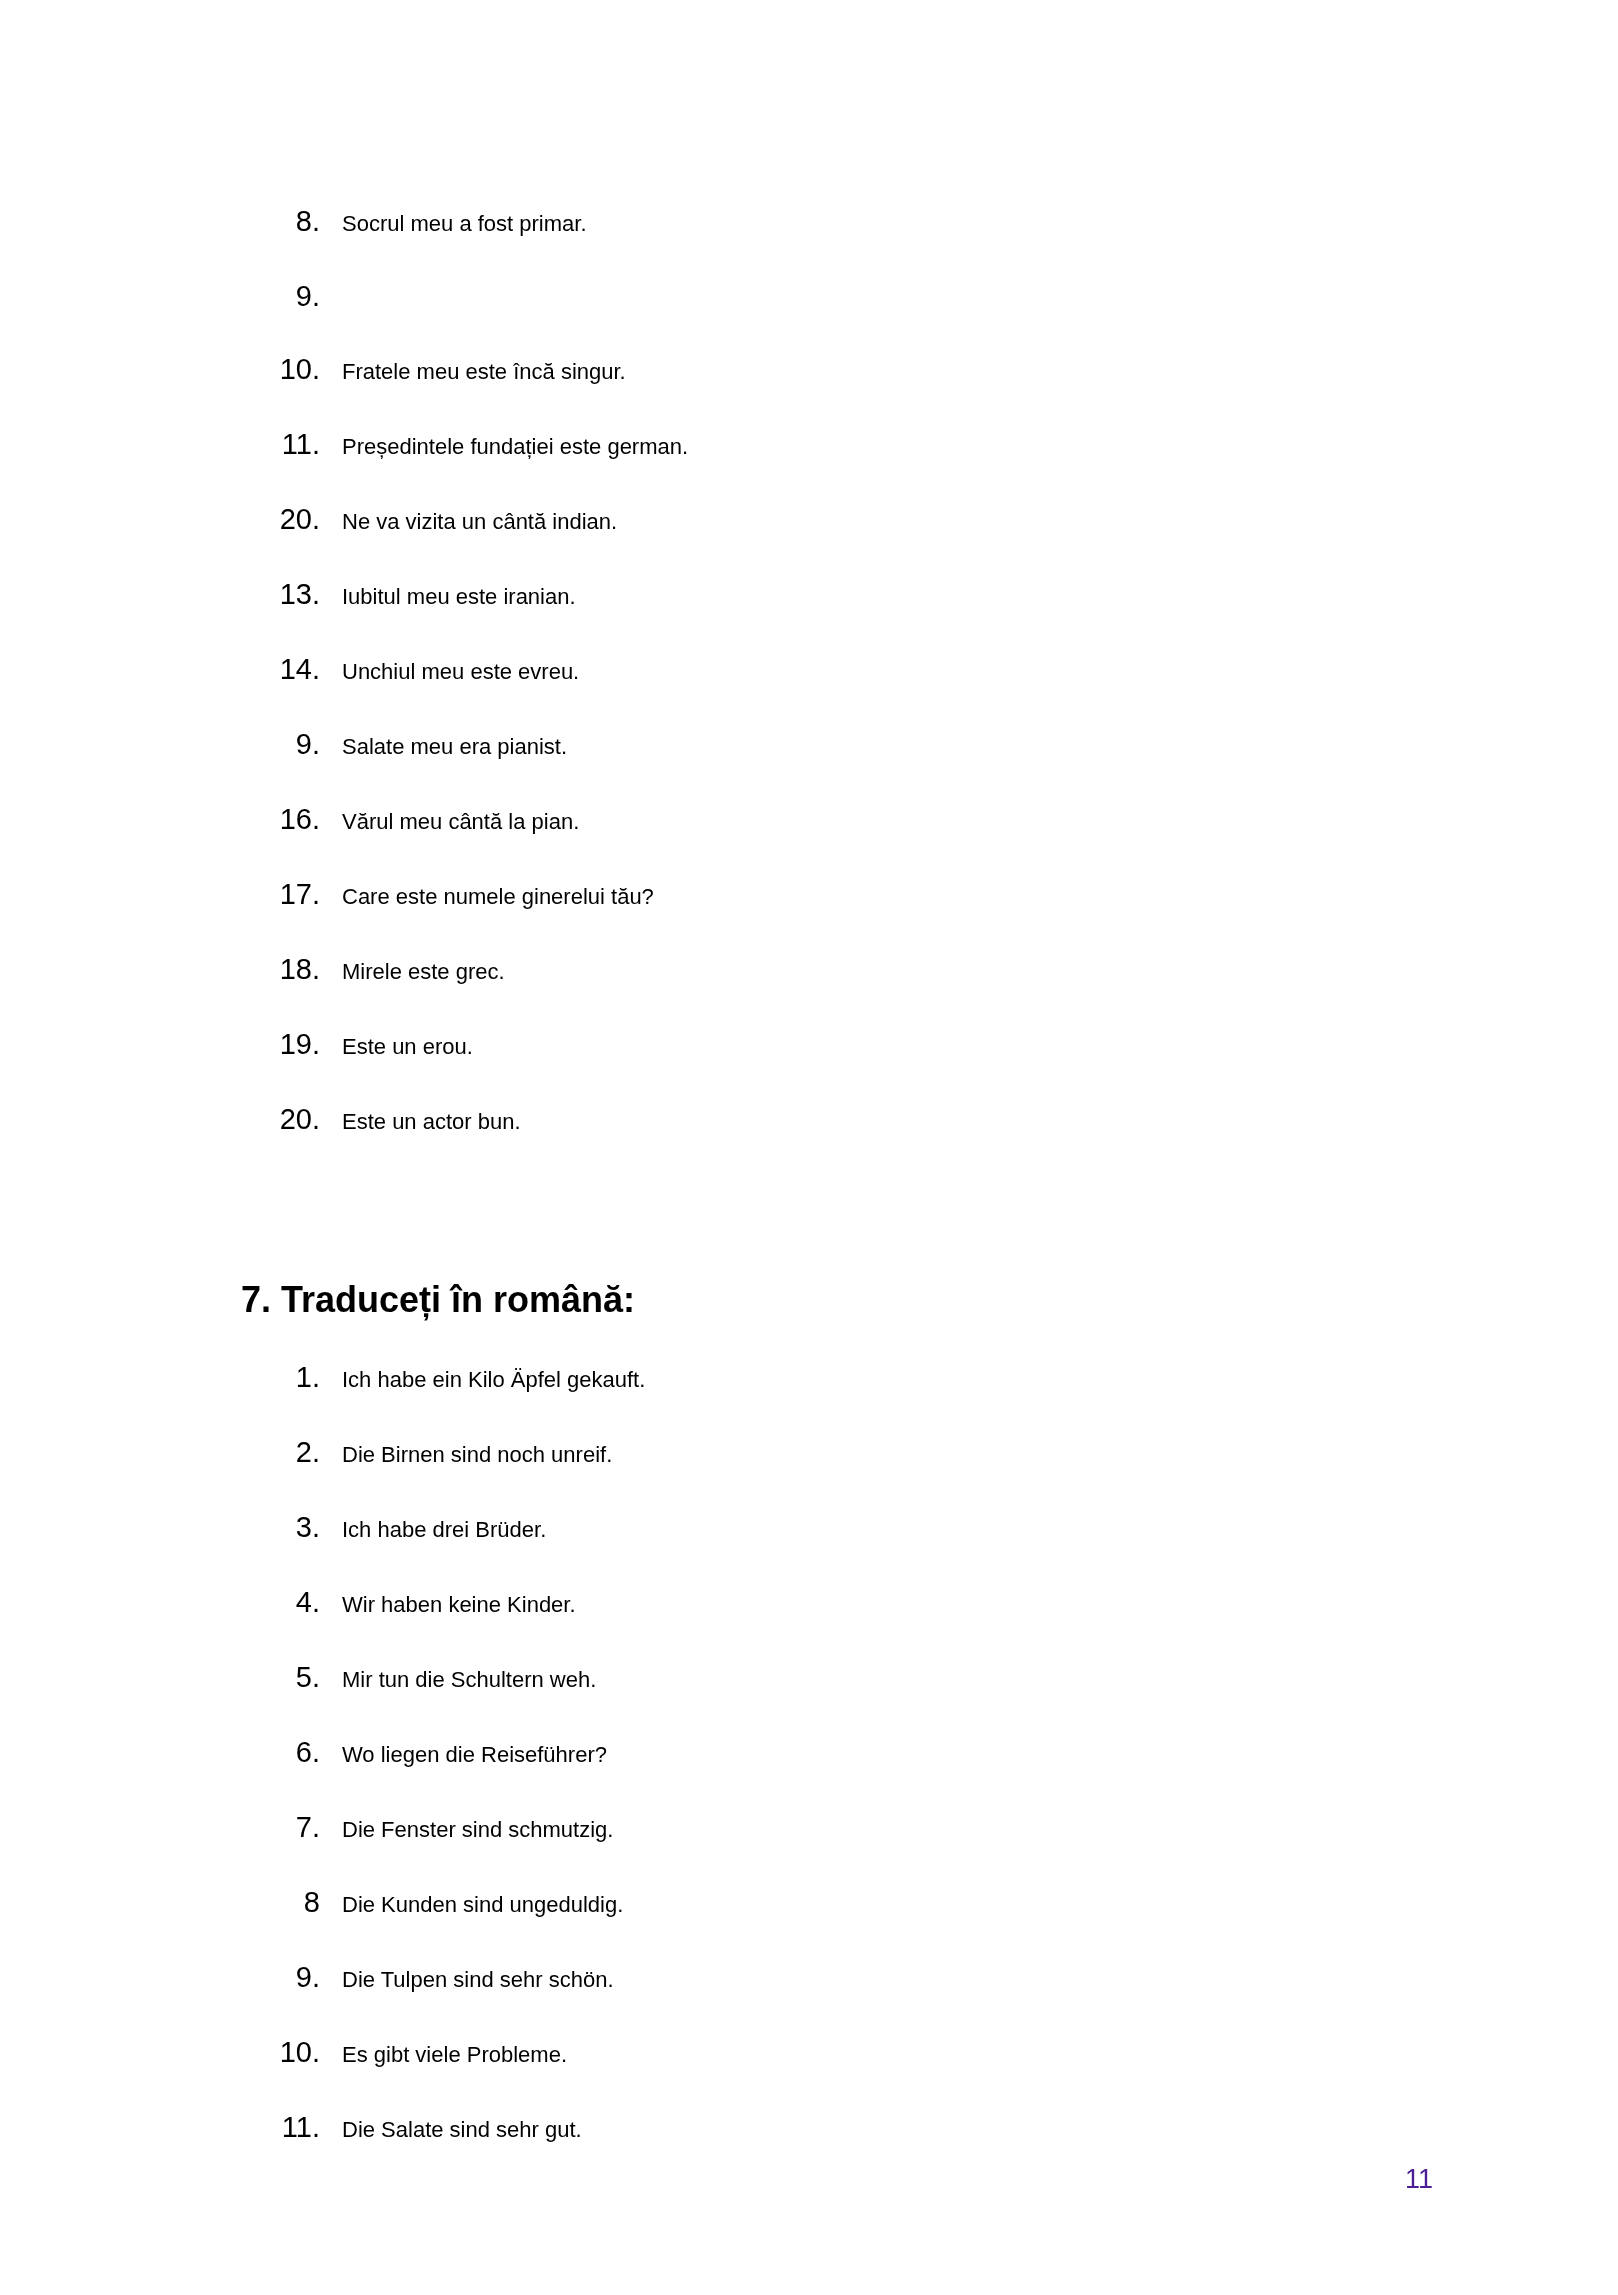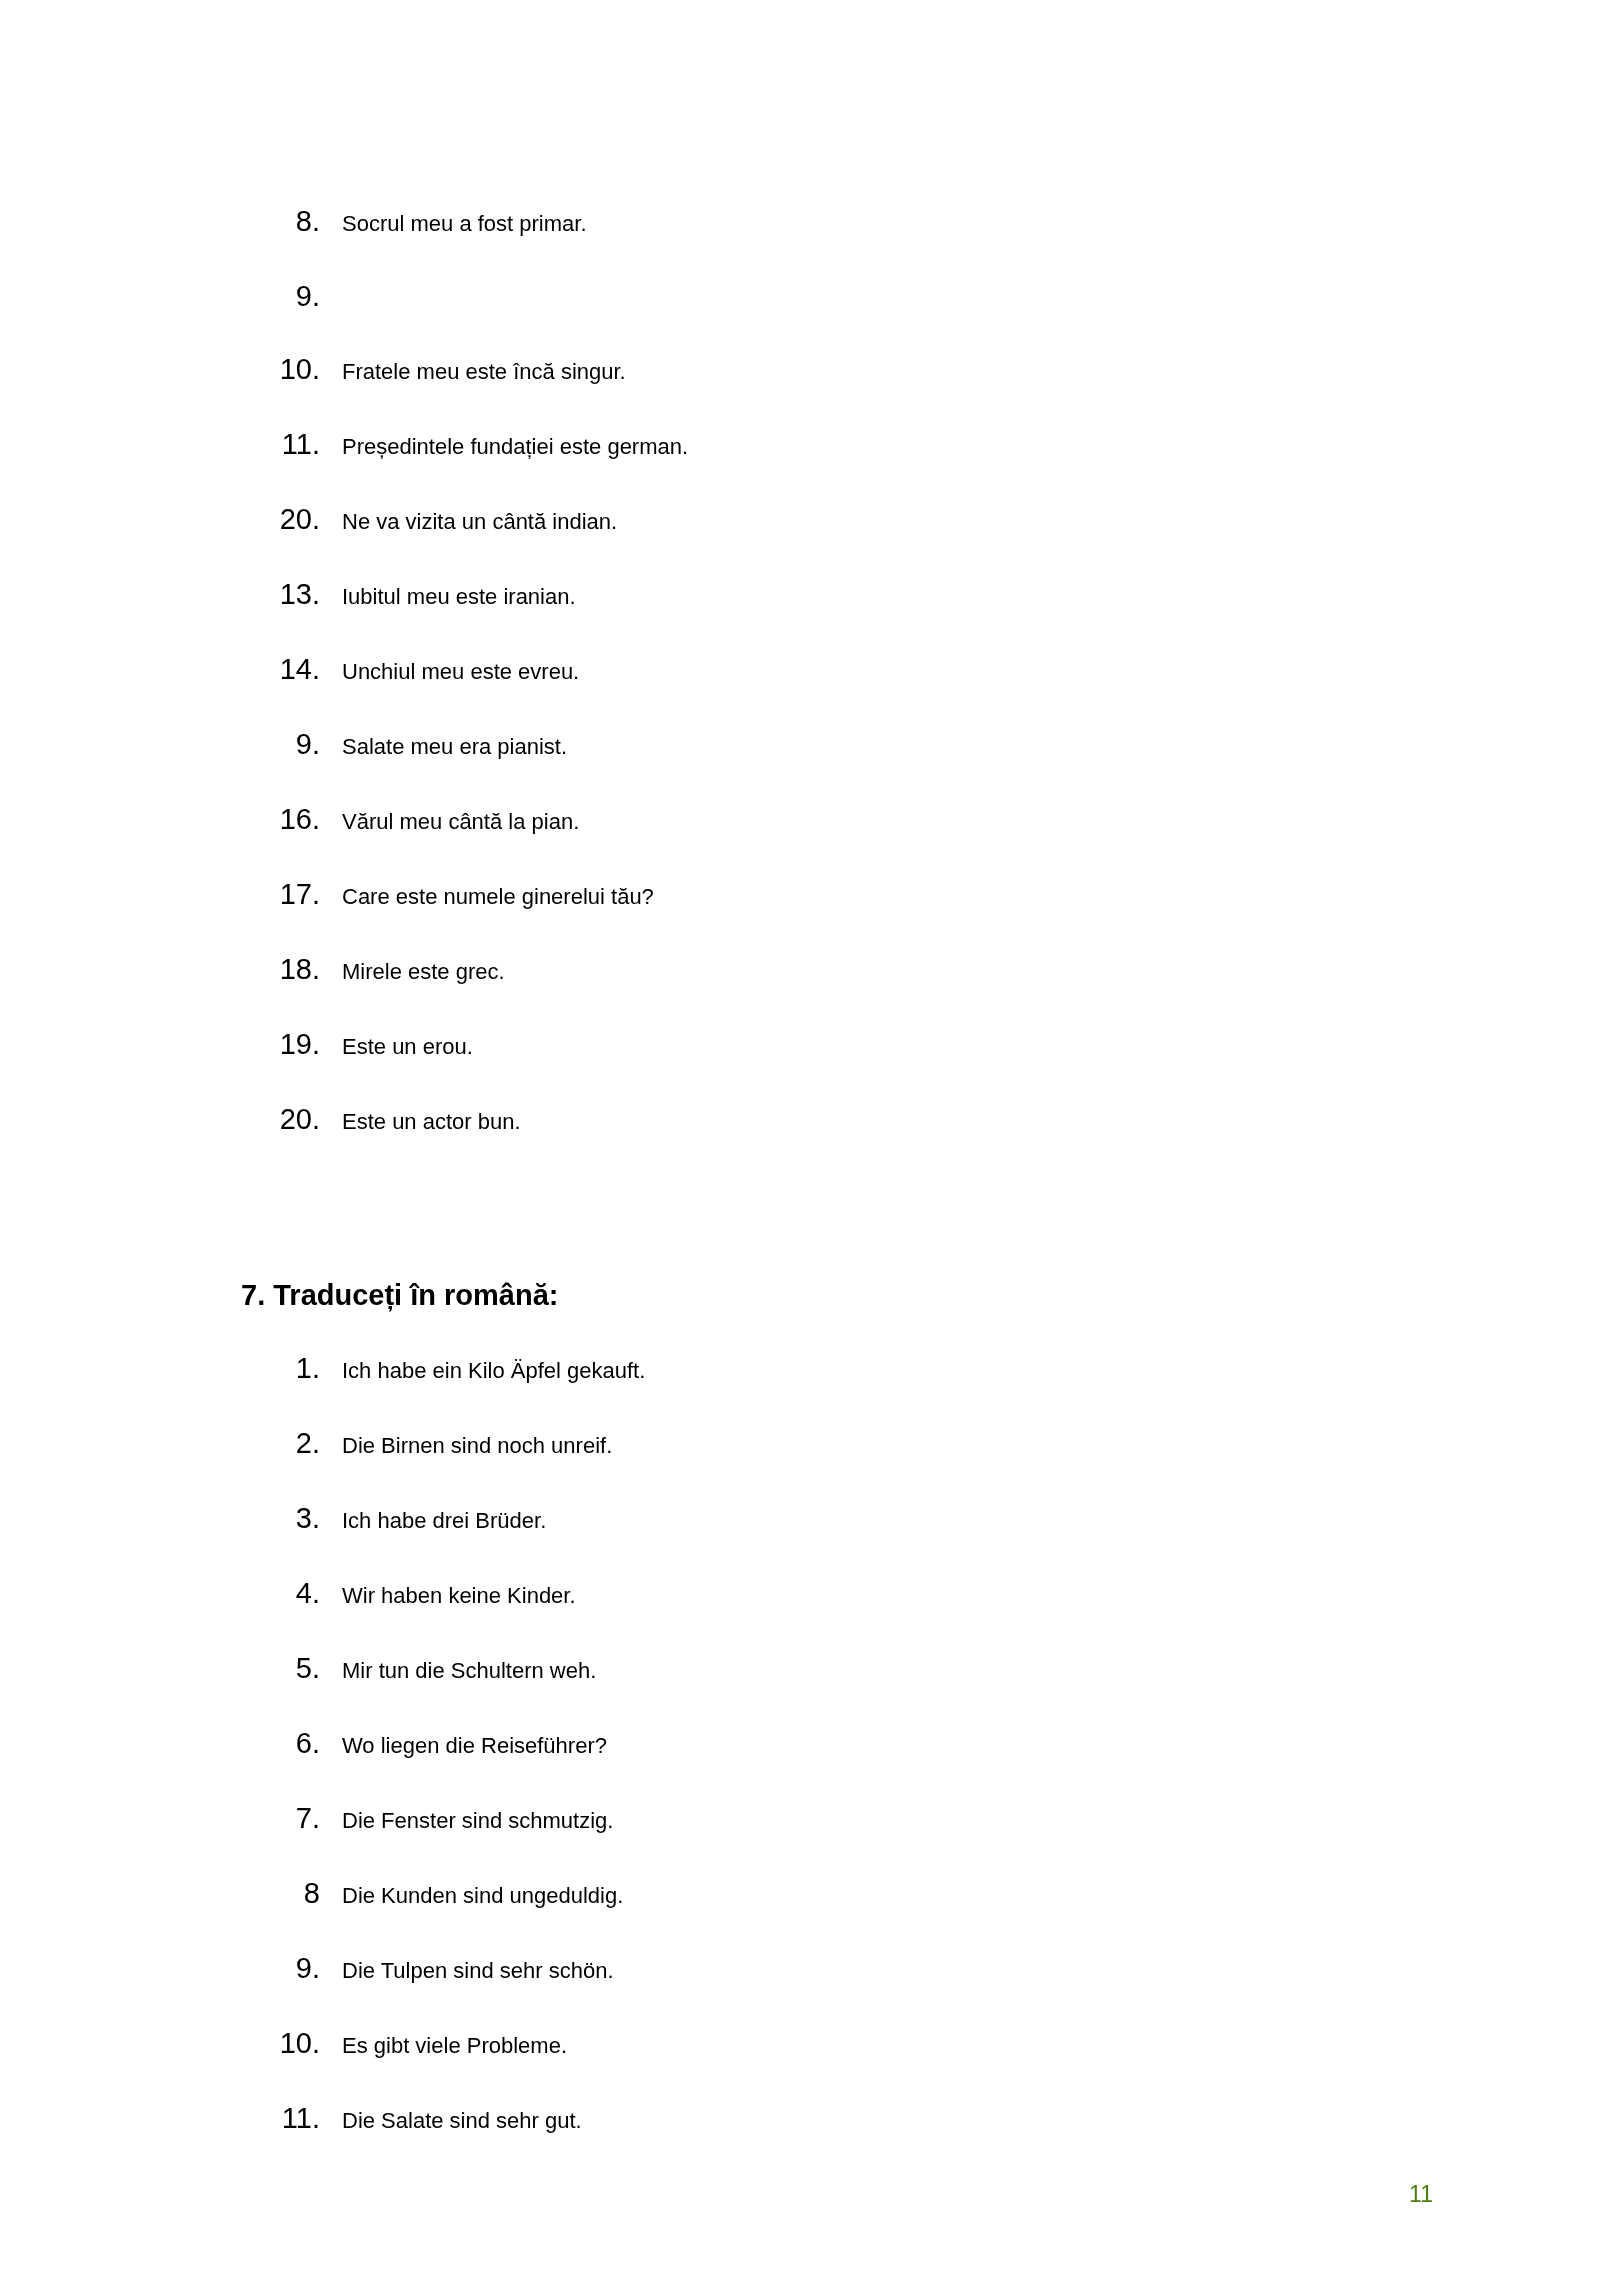"7. Traduceți în română:" .section-heading { font-size: 29px -> 36px }
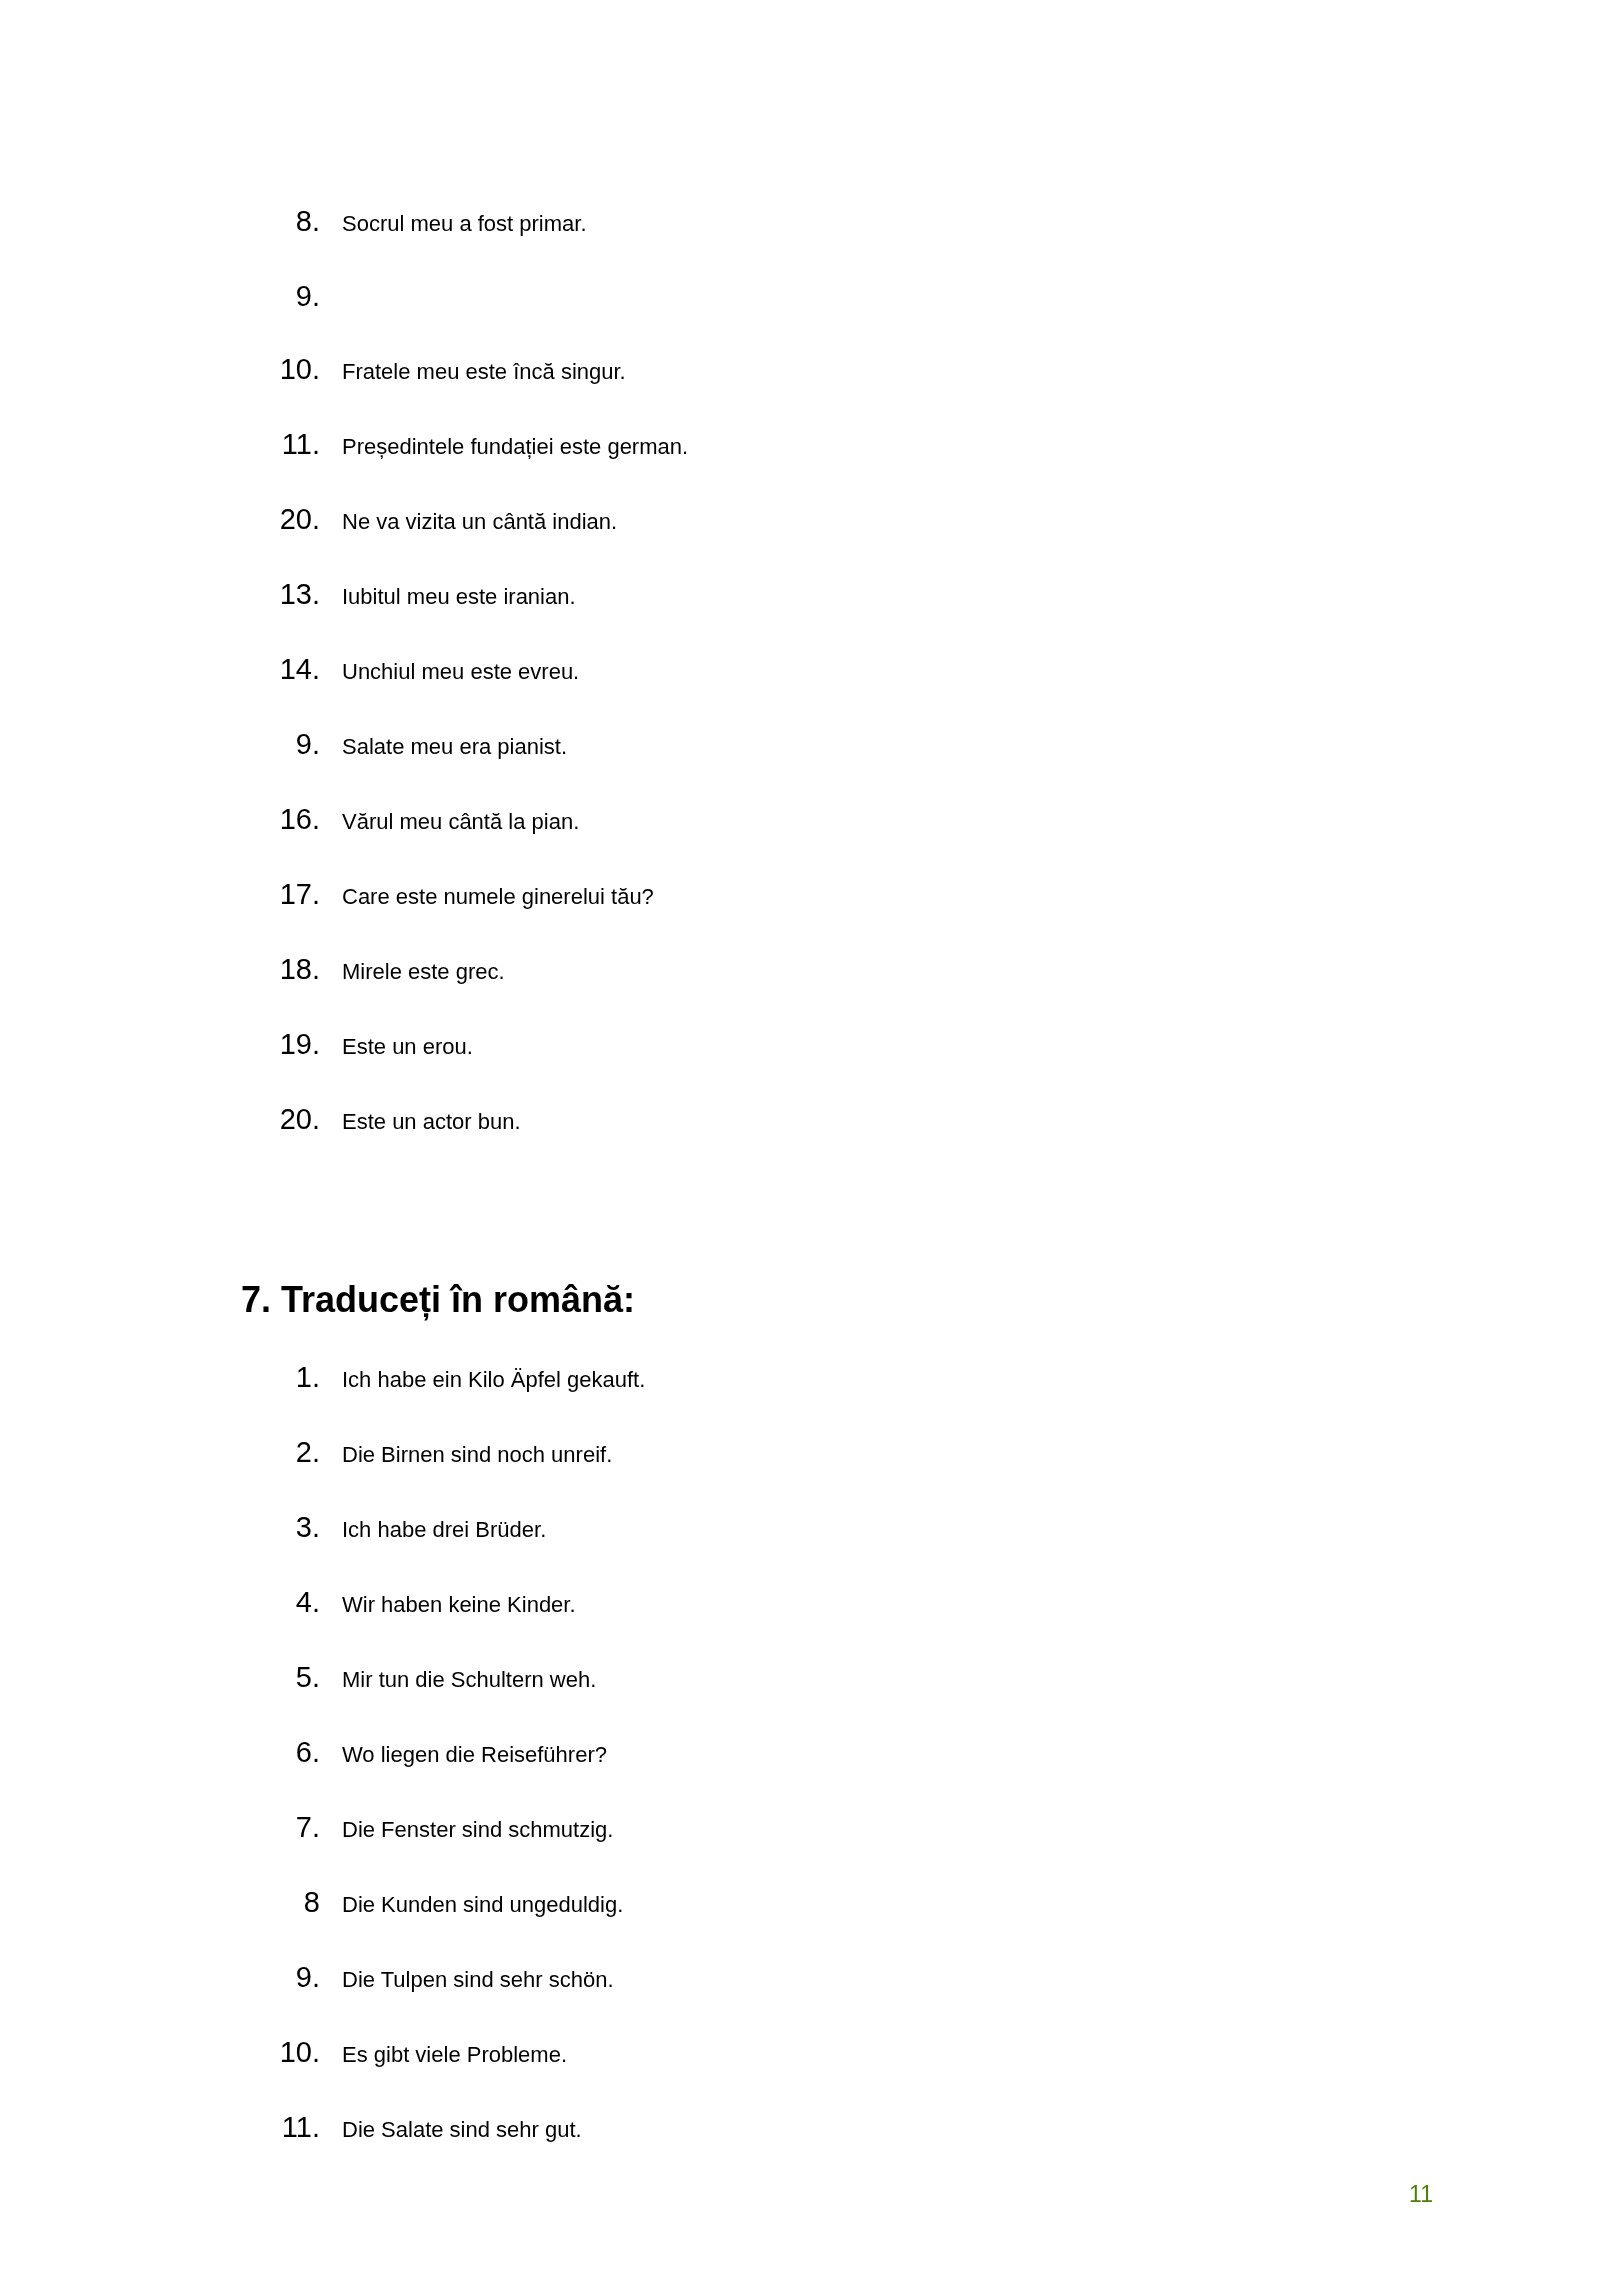"11" .page-number { bottom: 87px -> 100px; color: #4d7c0f -> #4c1d95; font-size: 23px -> 27px }
